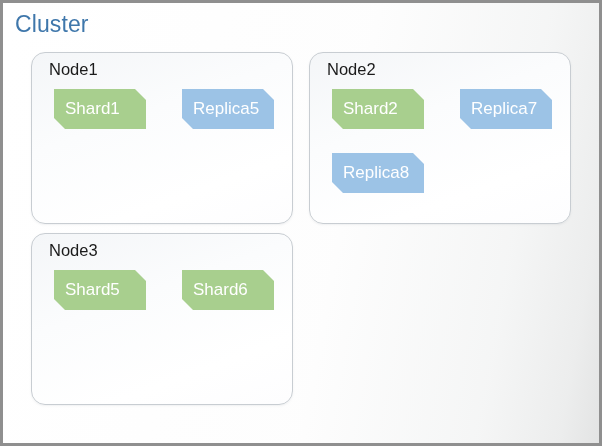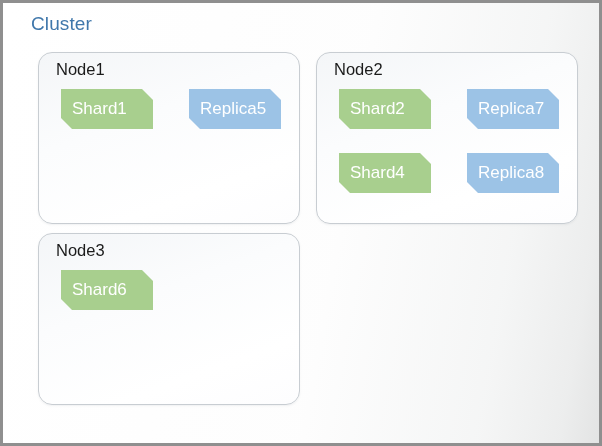"Cluster" #page-title { font-size: 19px -> 23px; margin-left: 16px -> none }
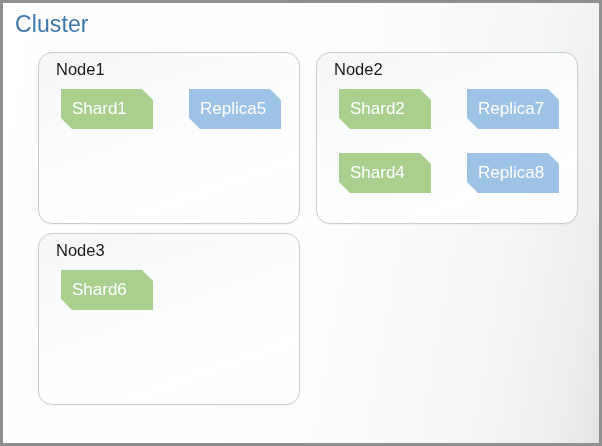"Node1" #node-grid { left: 35px -> 28px }
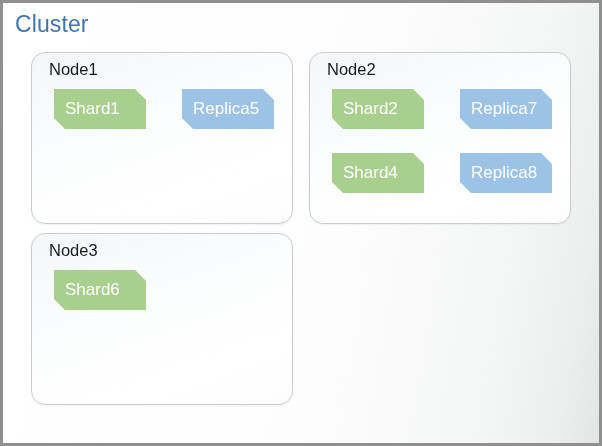"Shard4" div.chip { html: <div> <span>Shard4</span> </div> -> none }
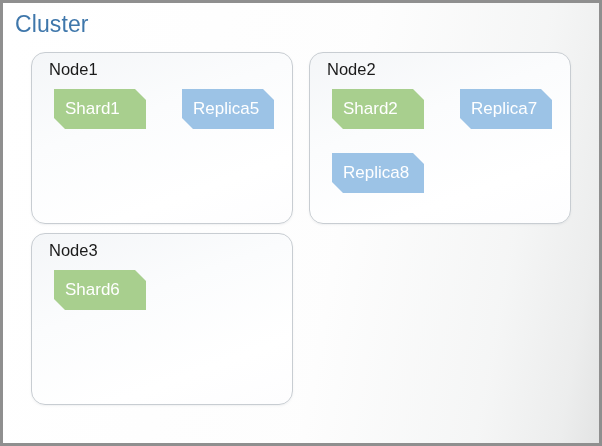"Shard5" div.chip { html: none -> <div> <span>Shard5</span> </div> }
